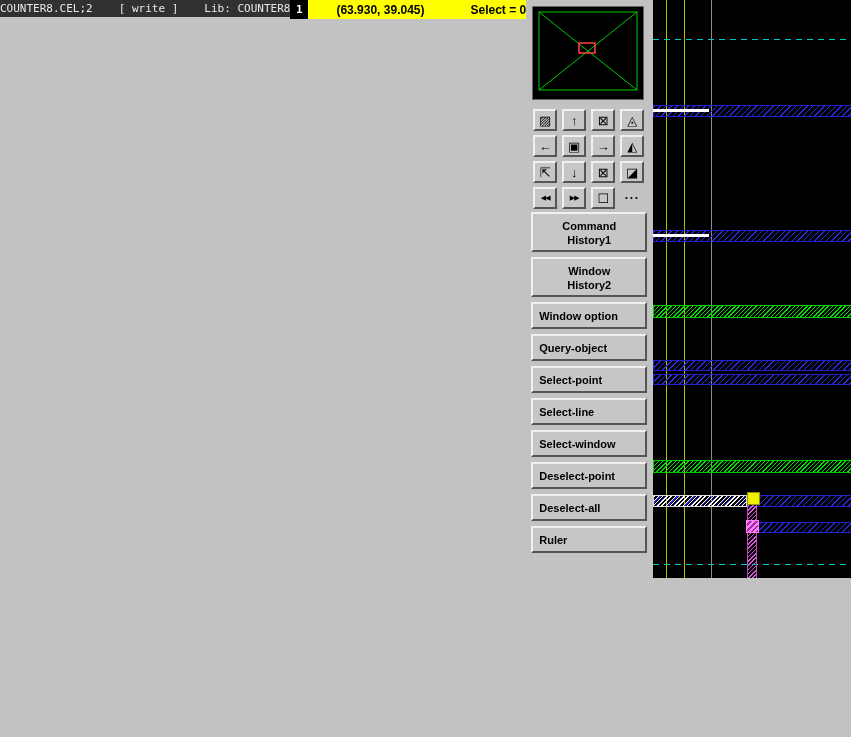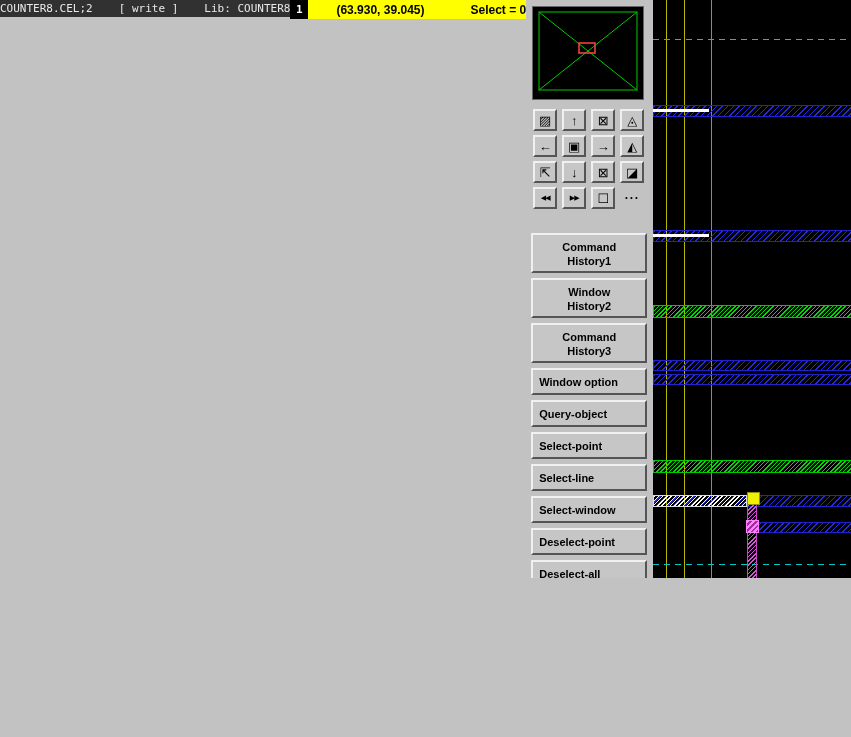"Command History1" .cmd-buttons { margin: 24px 0 0 5px -> 3px 0 0 5px }
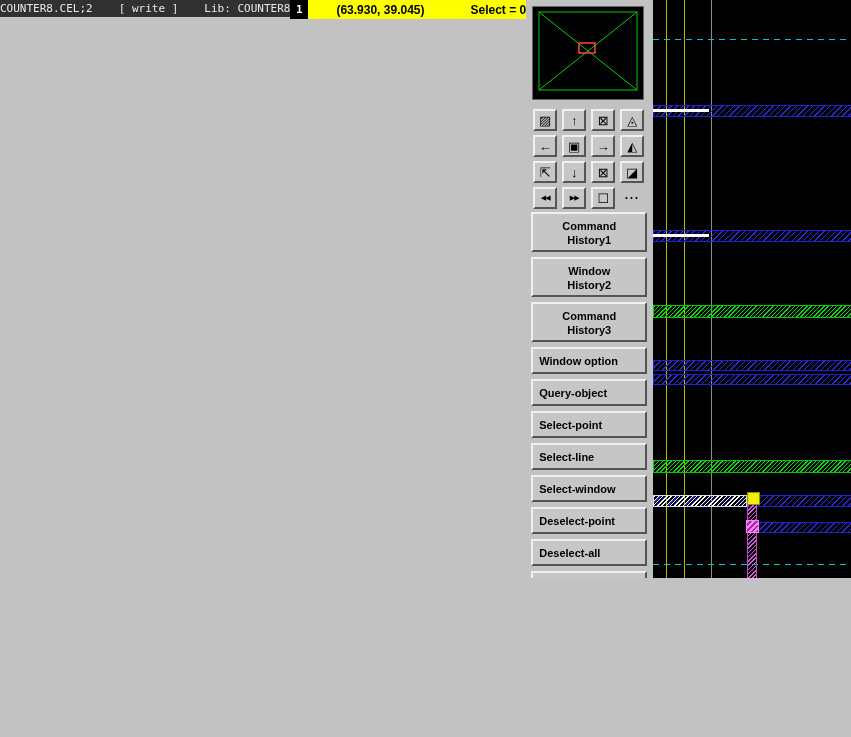"Command History3" div.cmd-btn { html: <div>Command History3</div> -> none }
